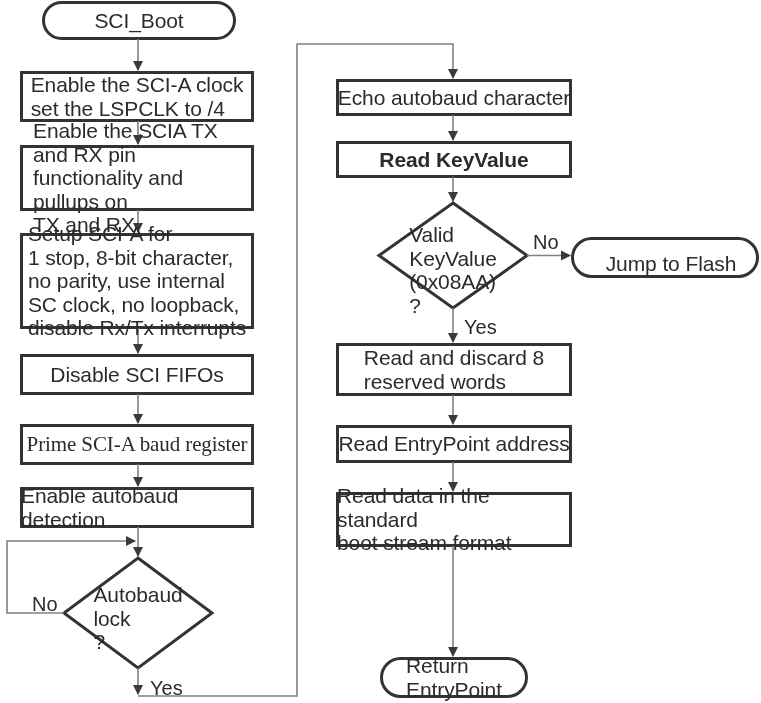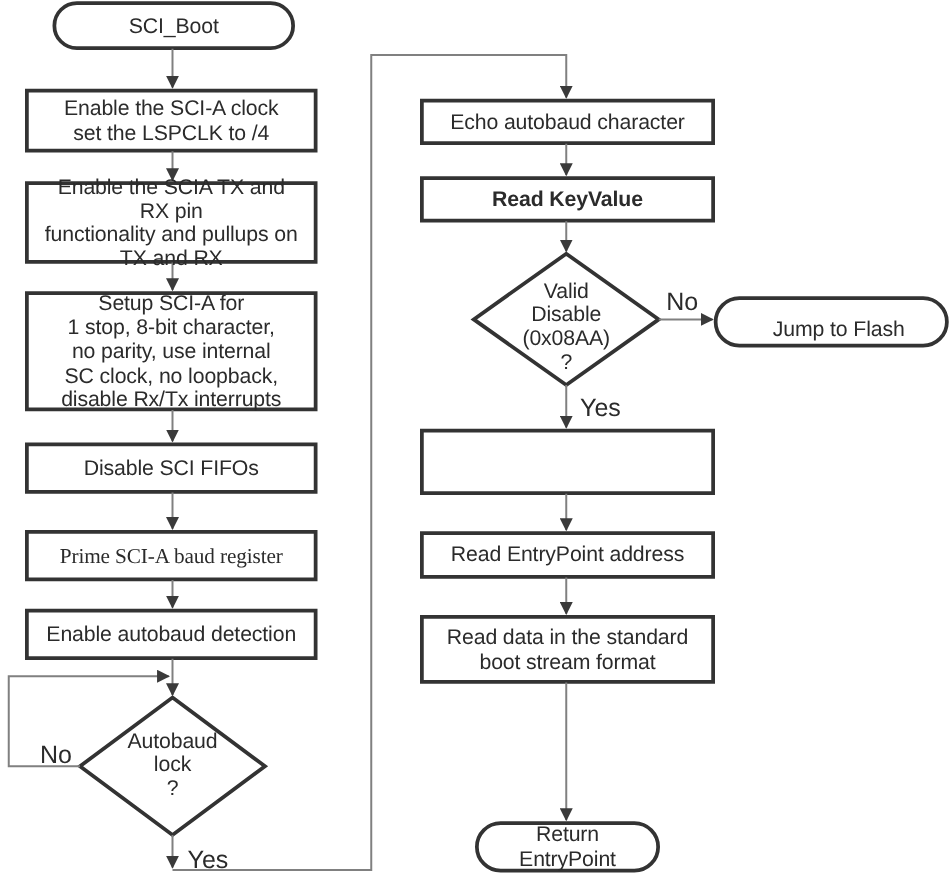"SCI_Boot" .node-label { font-size: 17px -> 21px; text-align: center -> left }
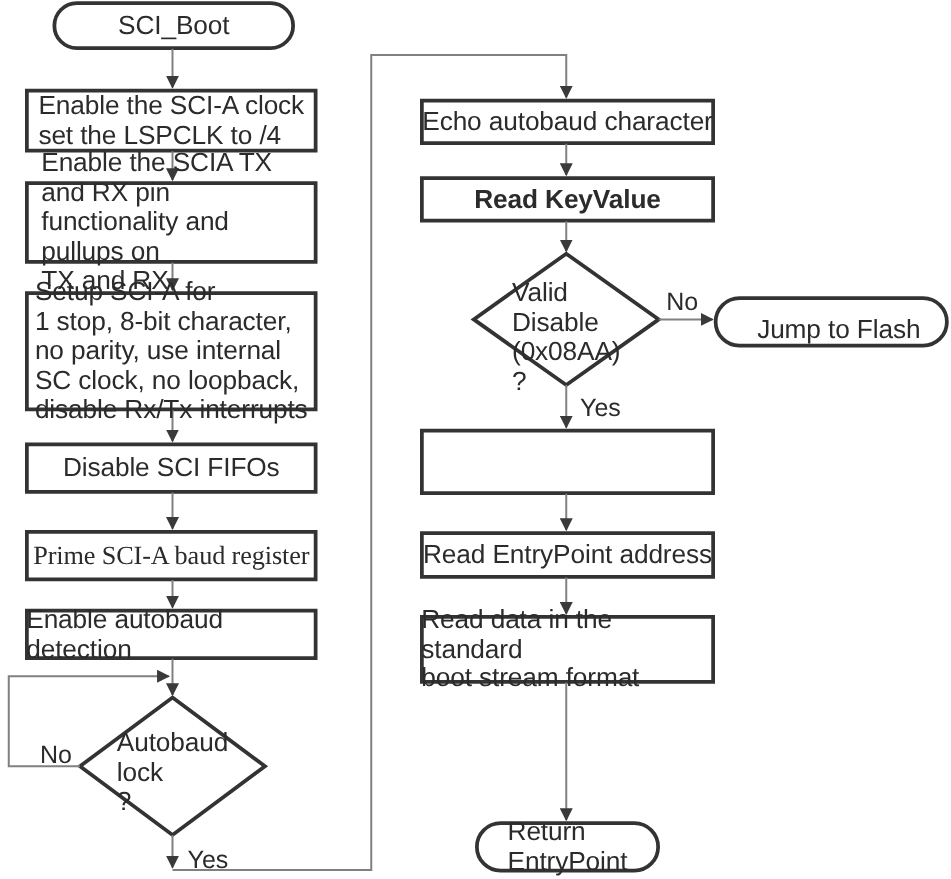"Valid" div.node-label { text: Disable -> KeyValue }
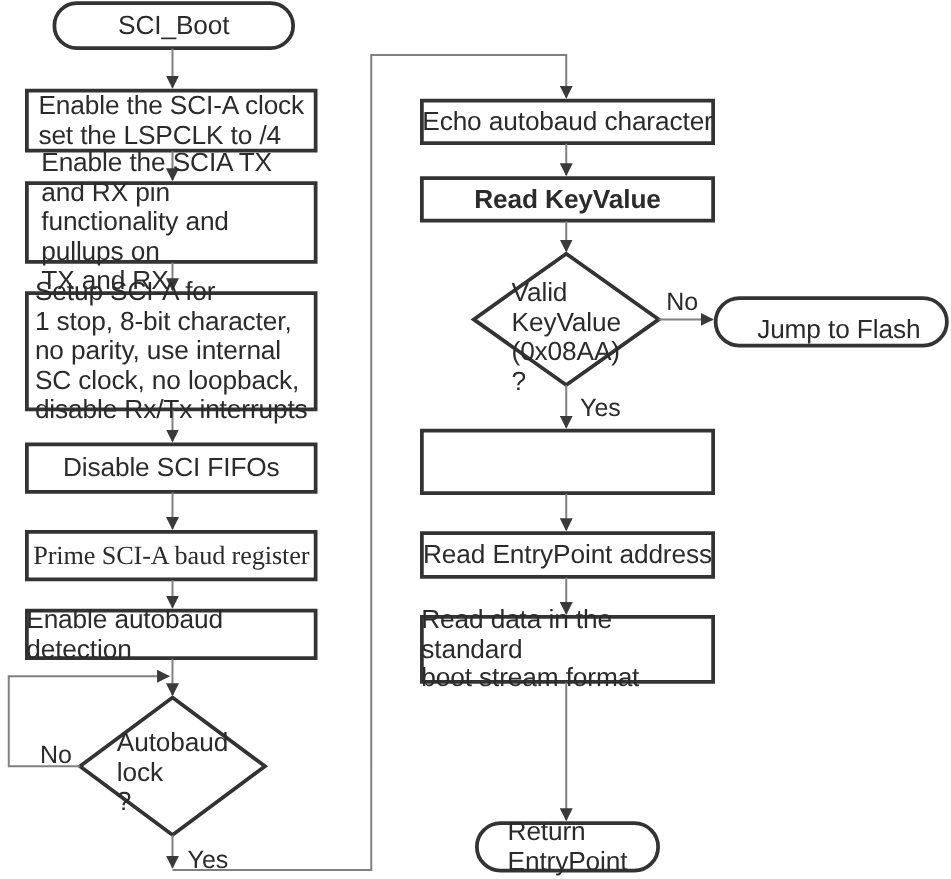"Read and discard 8" div.node-label { html: none -> <div>Read and discard 8 reserved words</div> }
